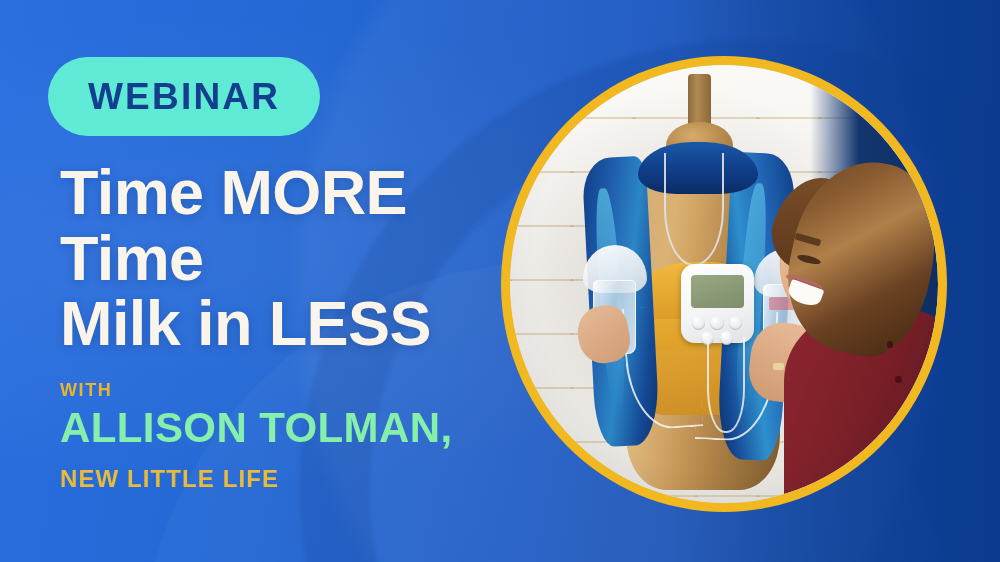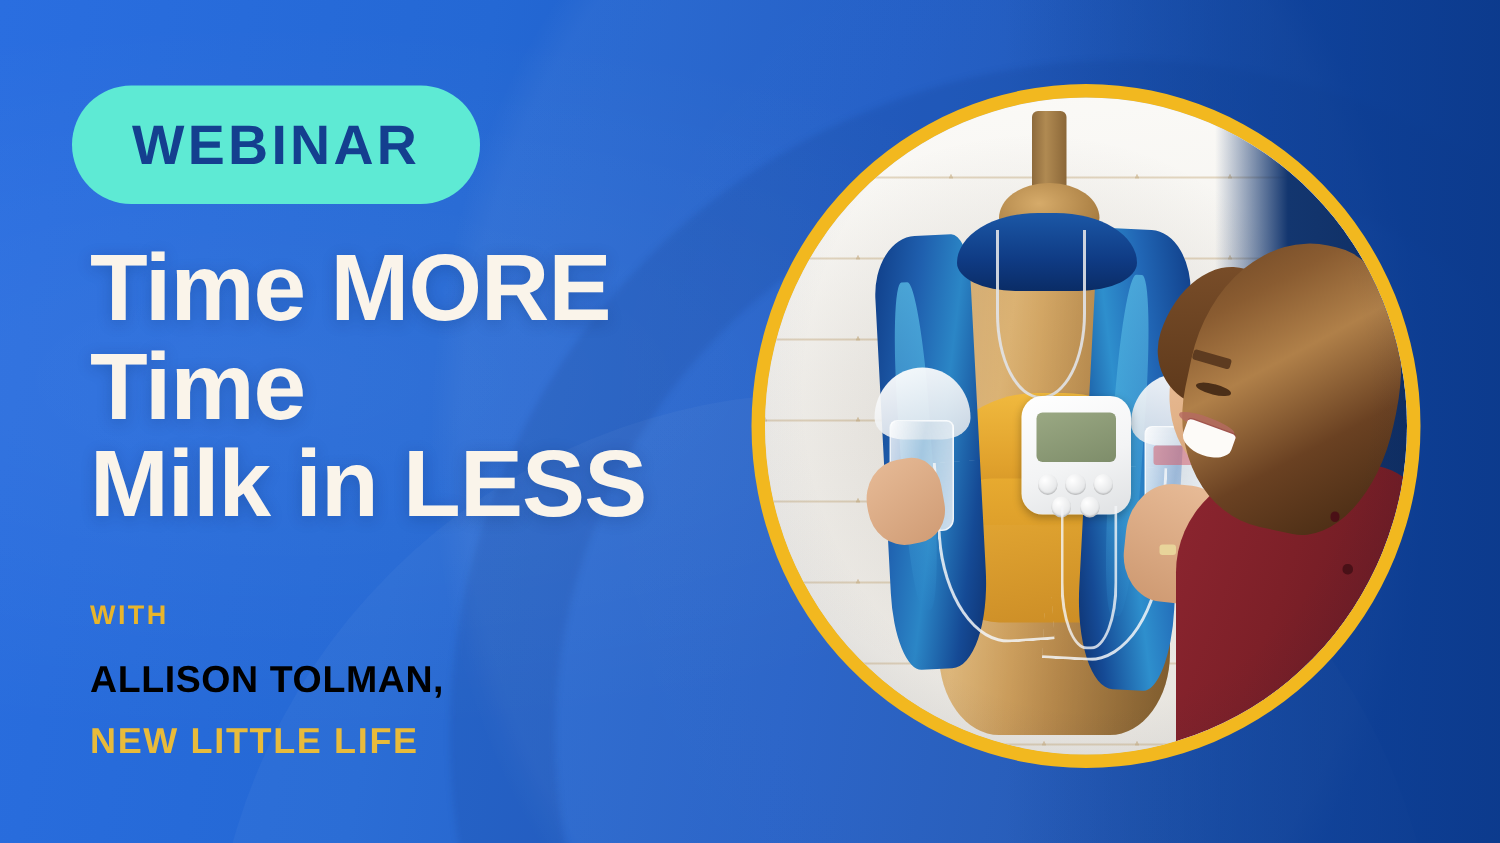"WITH" .credit { top: 400px -> 380px }
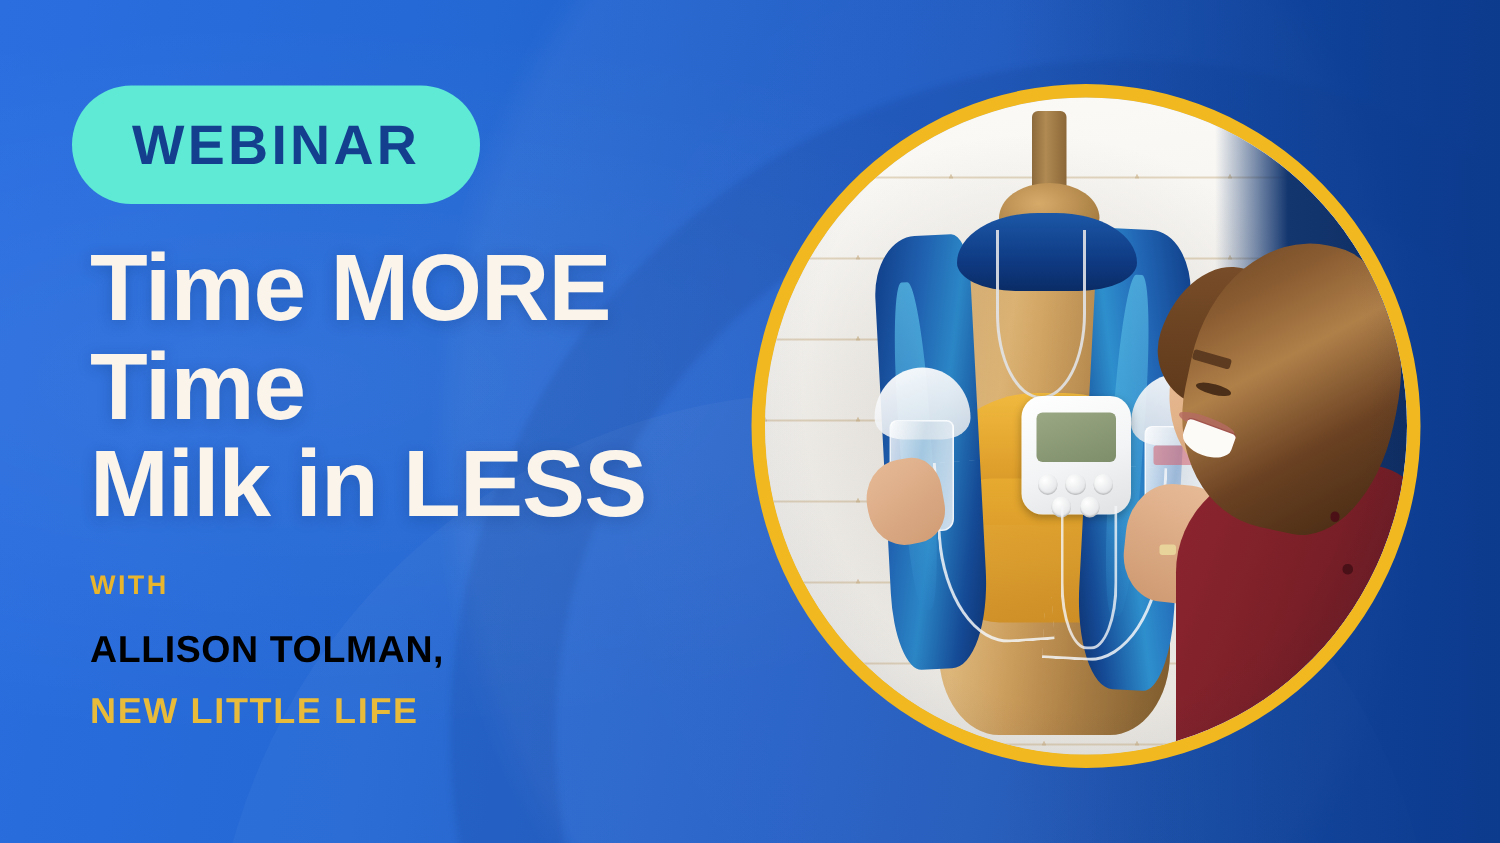"ALLISON TOLMAN," .credit-name { color: #000000 -> #86efac; font-size: 25px -> 42px; margin-top: 17px -> 2px }
